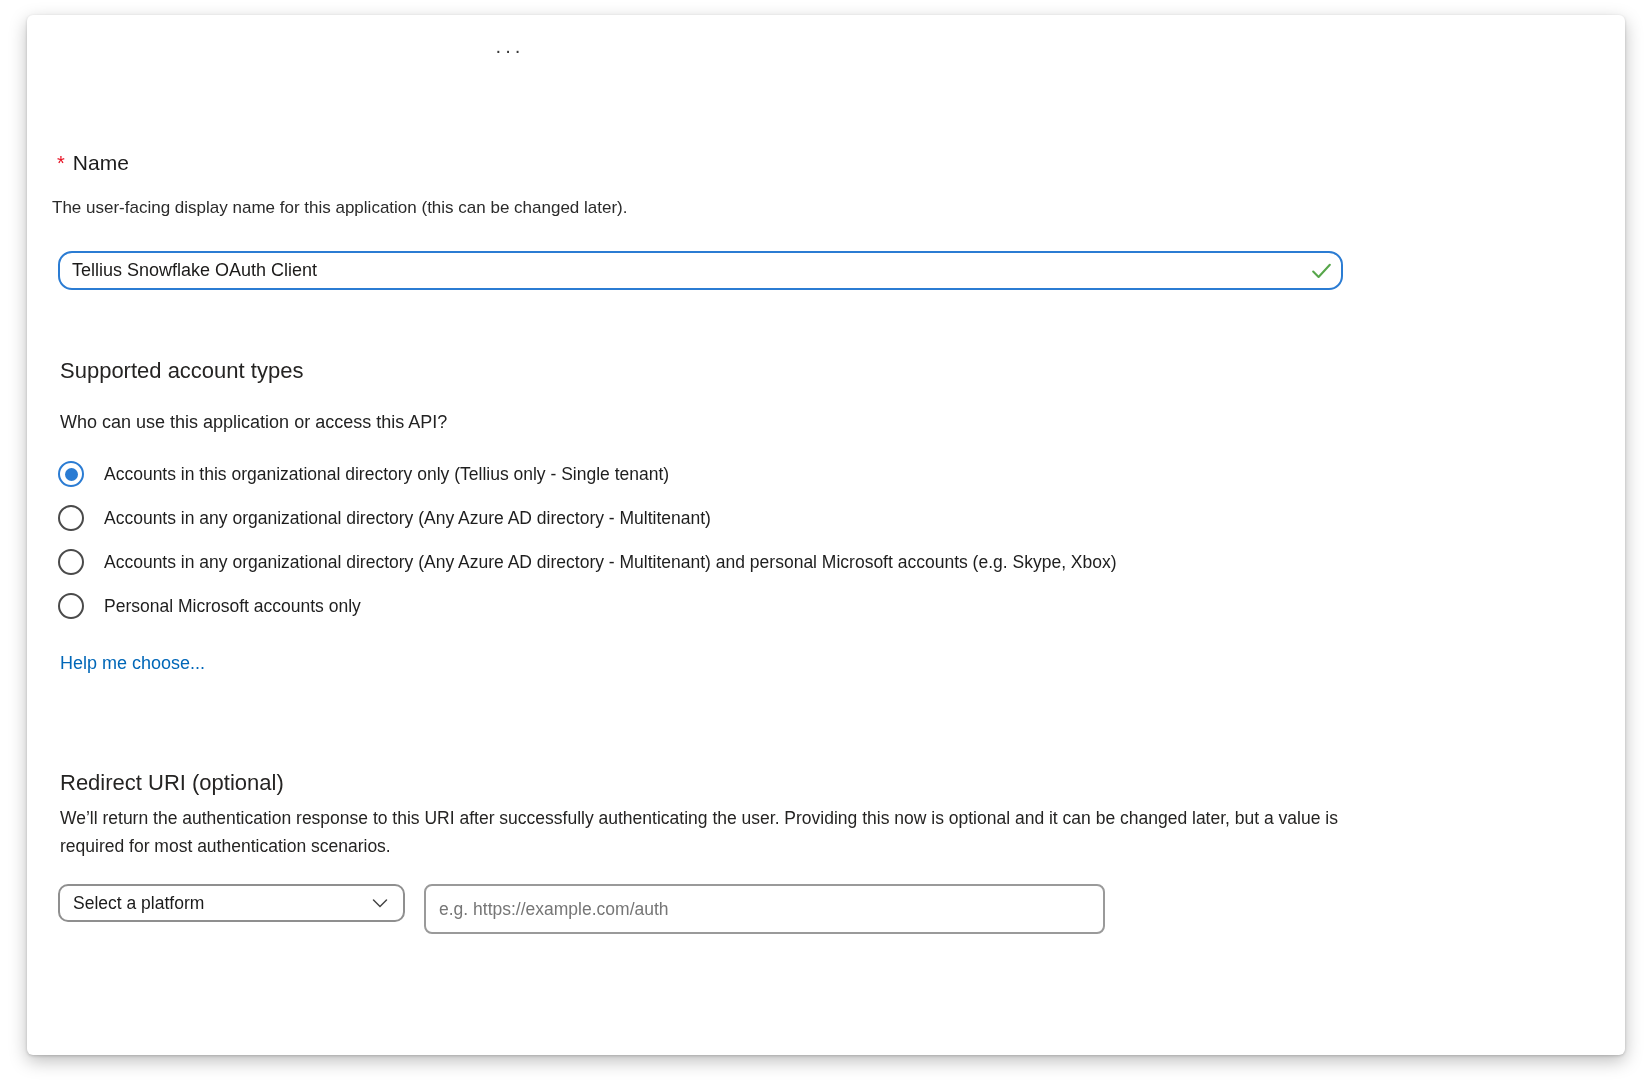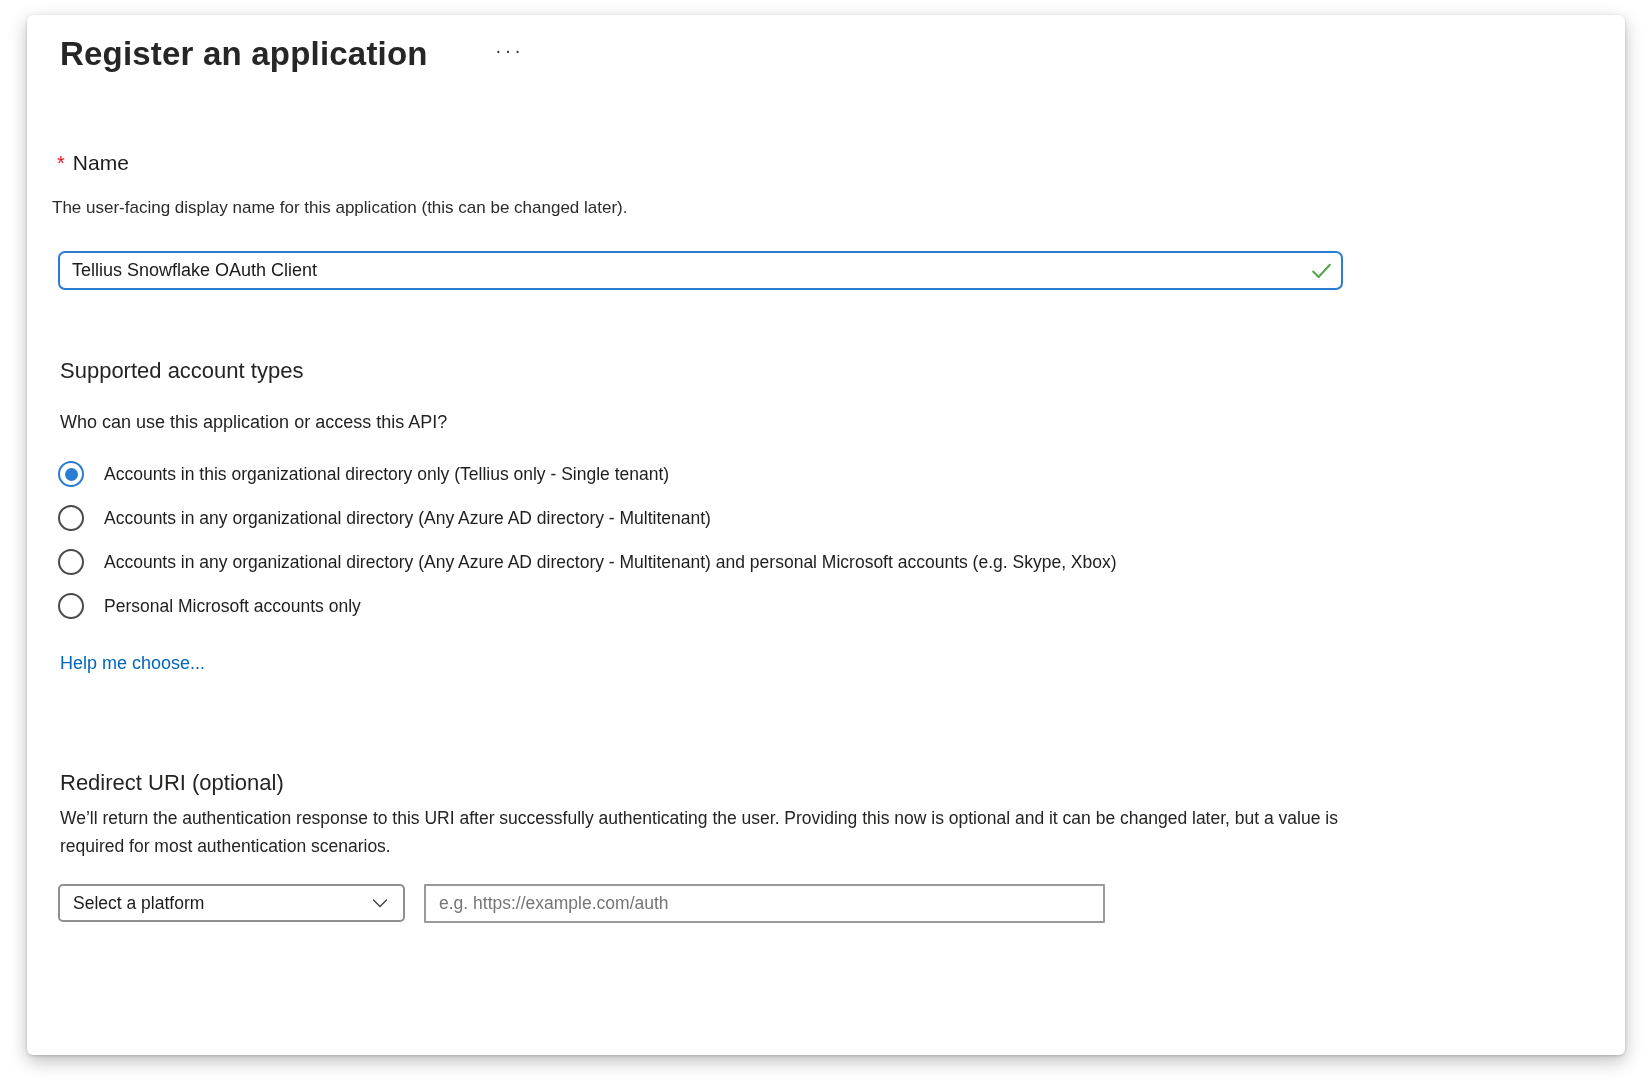"Register an application" h1.page-title { html: <h1>Register an application</h1> -> none }
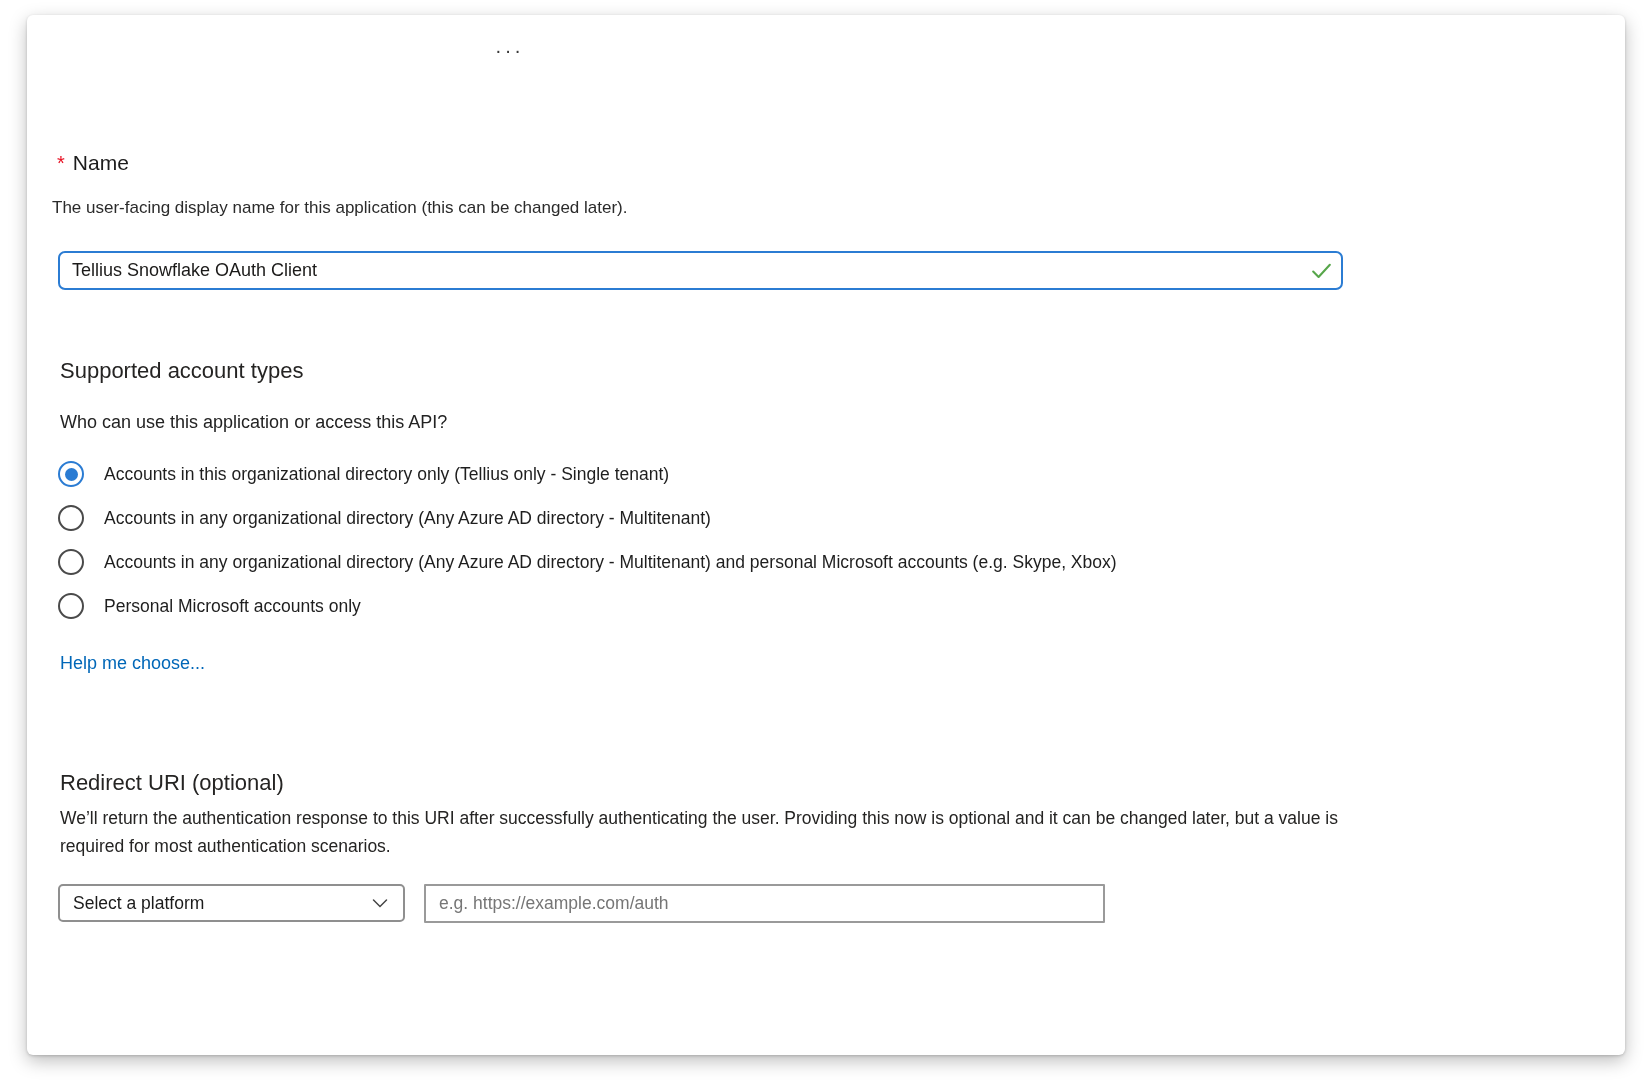"Tellius Snowflake OAuth Client" .name-input { border-radius: 7px -> 14px }
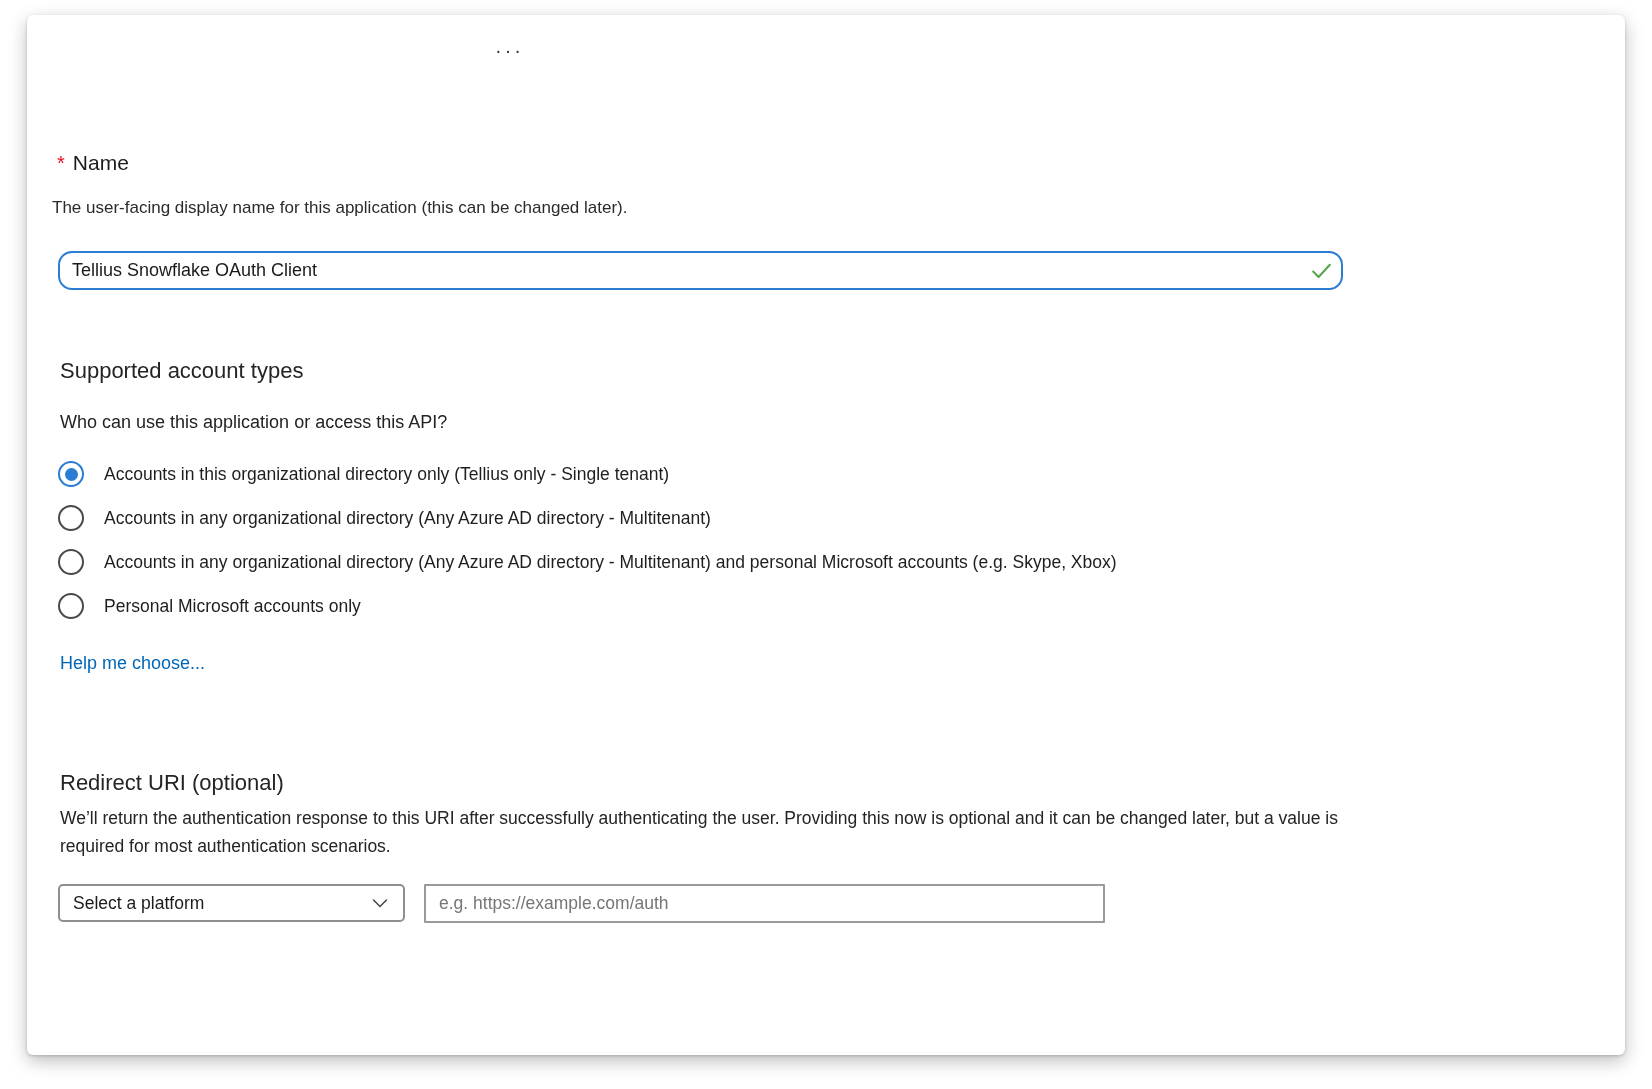"Select a platform" .platform-select { border-radius: 5px -> 10px }
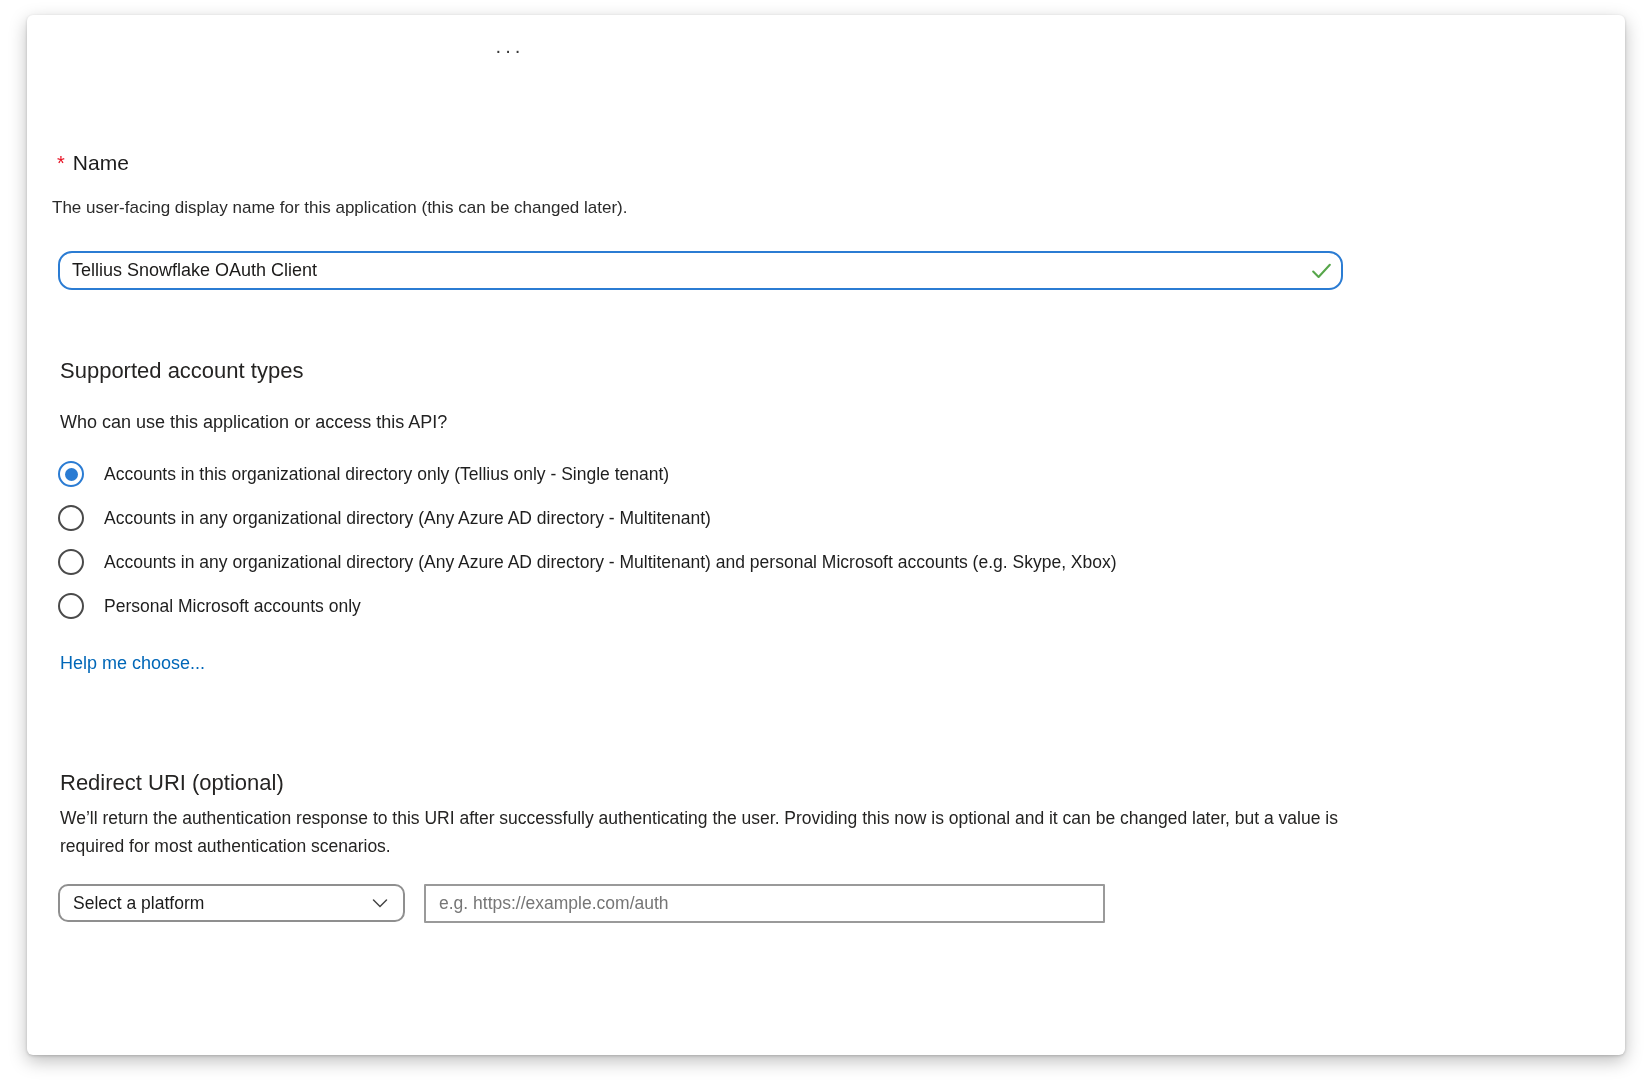"e.g. https://example.com/auth" .uri-input { border-radius: 1px -> 8px; height: 39px -> 50px }
